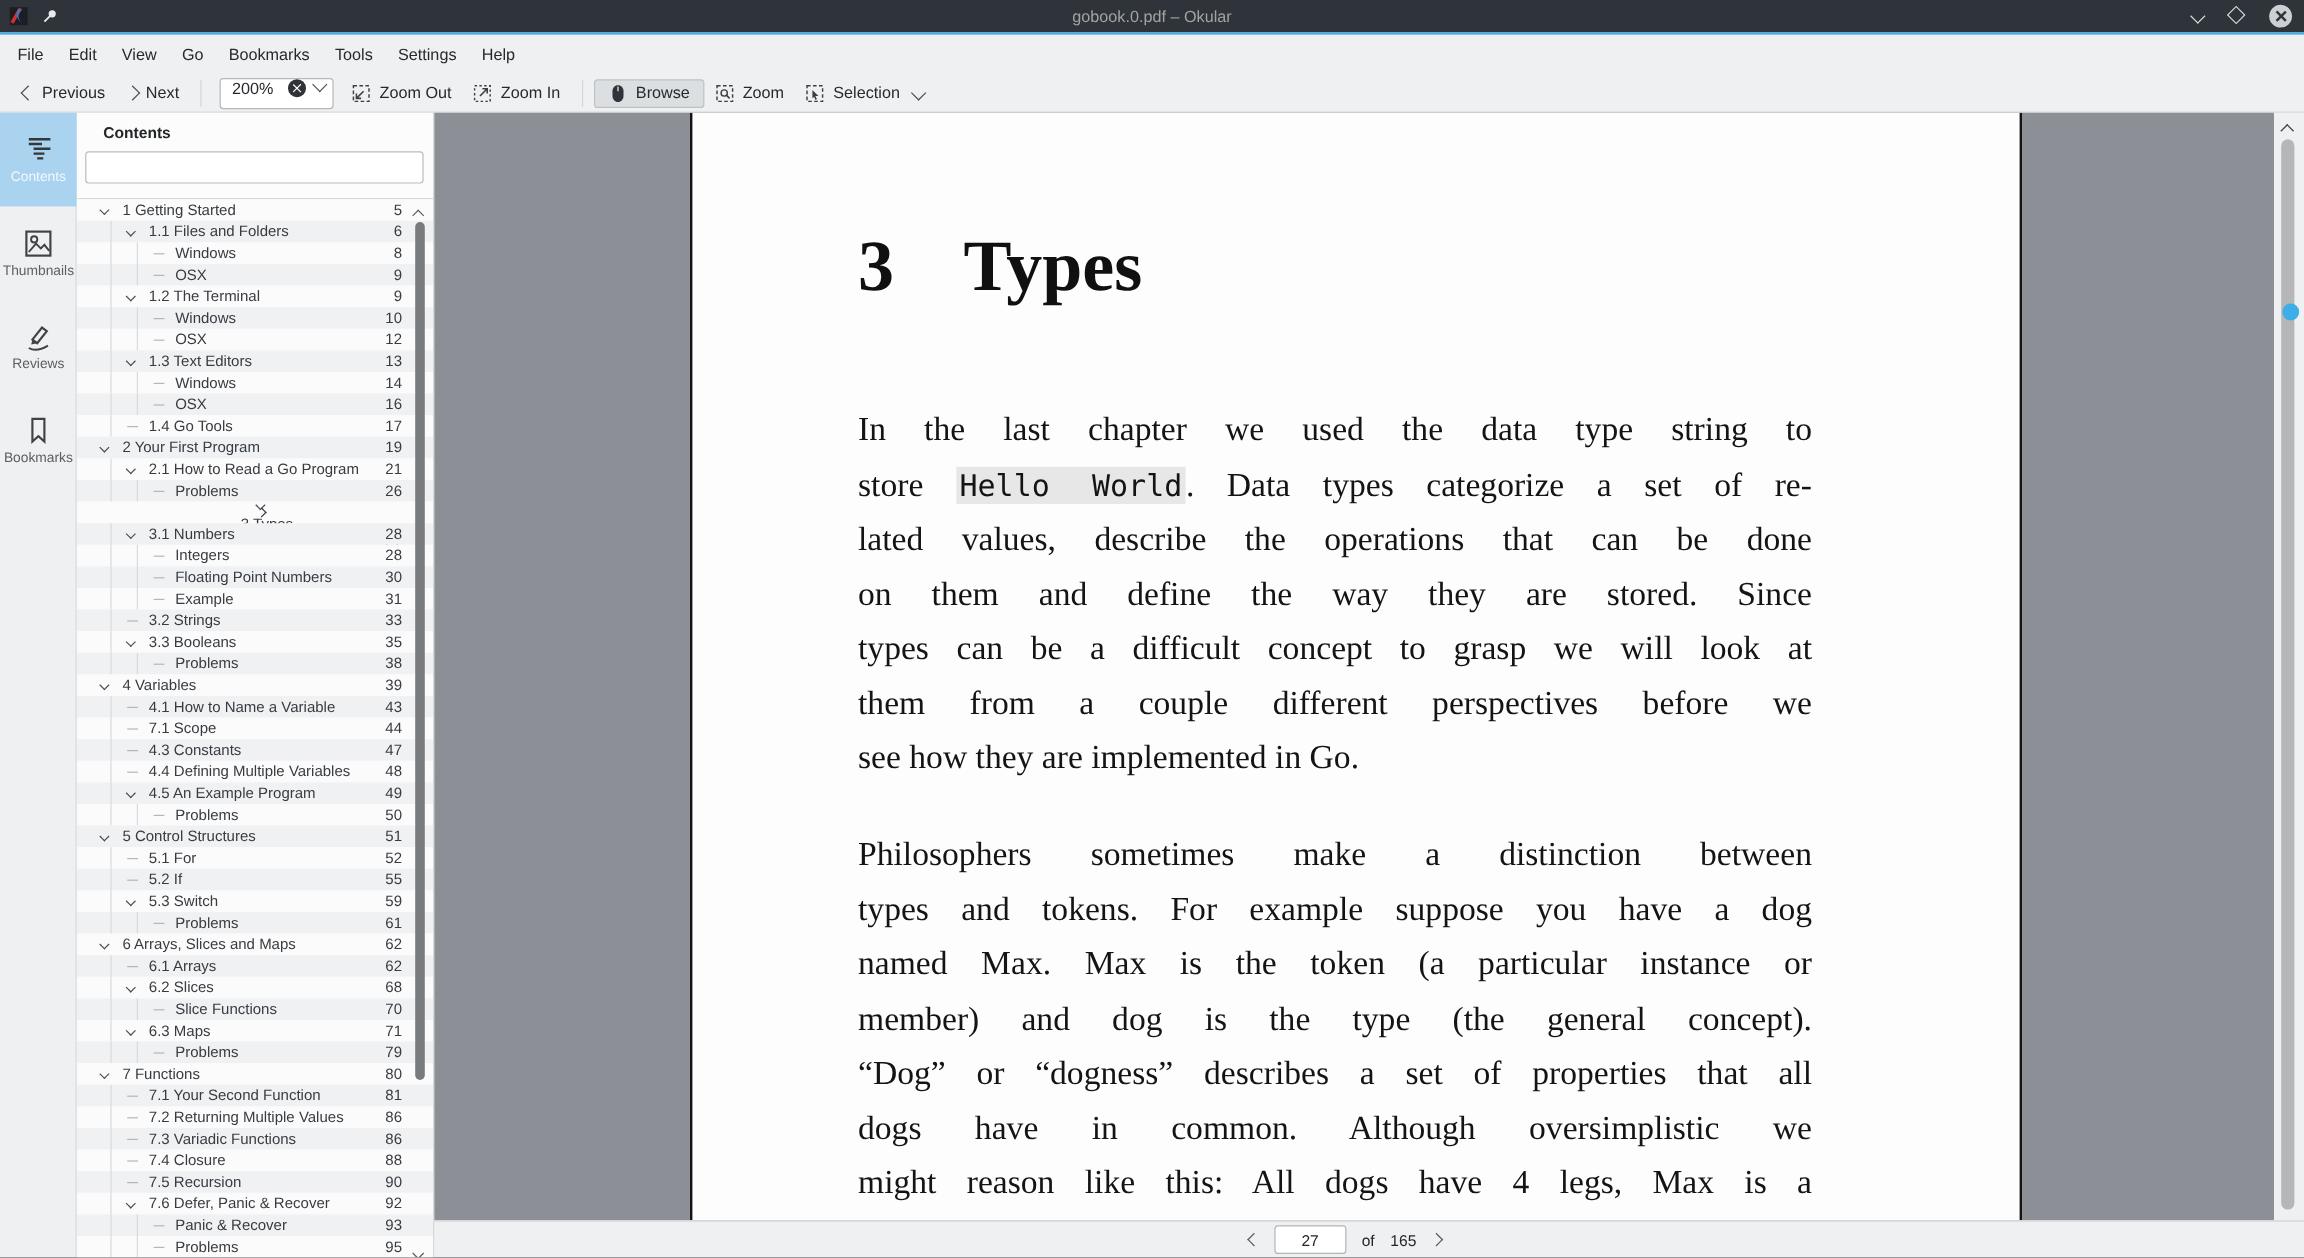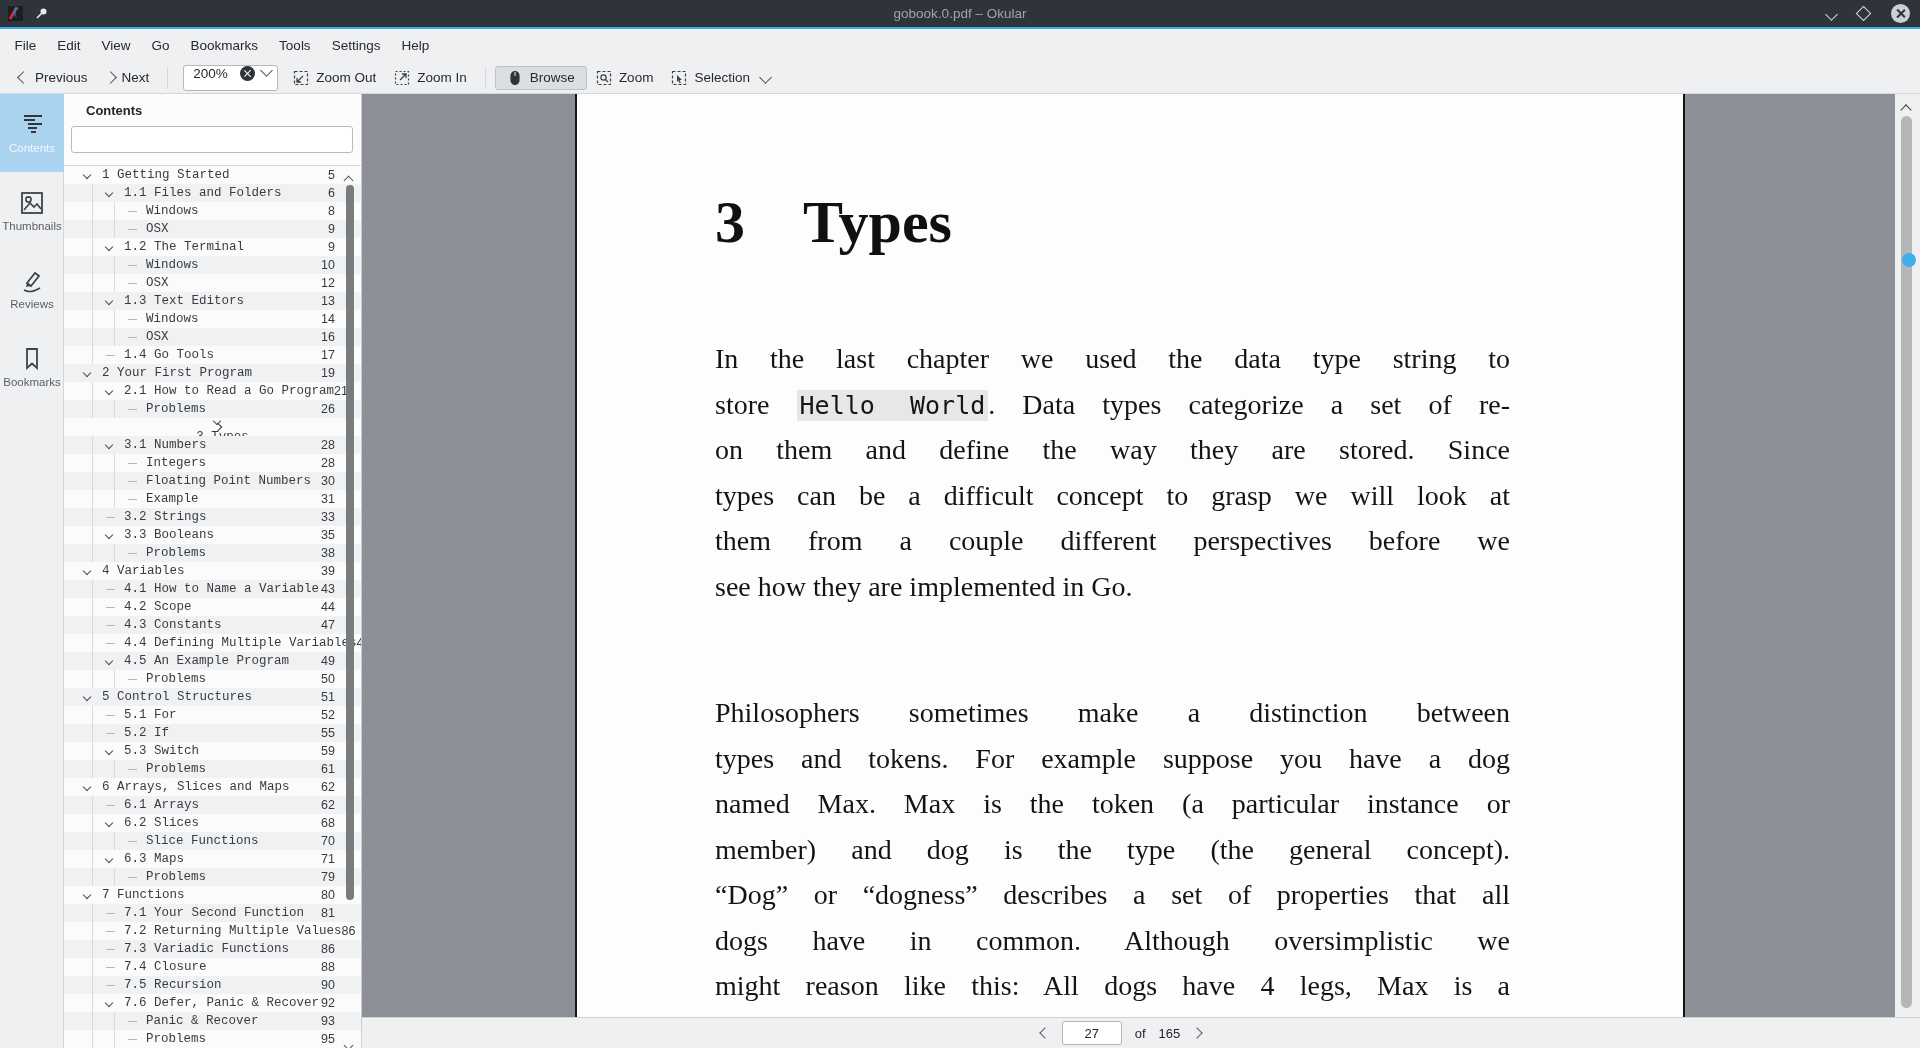"1 Getting Started" .toc-label { font-family: Liberation Mono, monospace -> none }
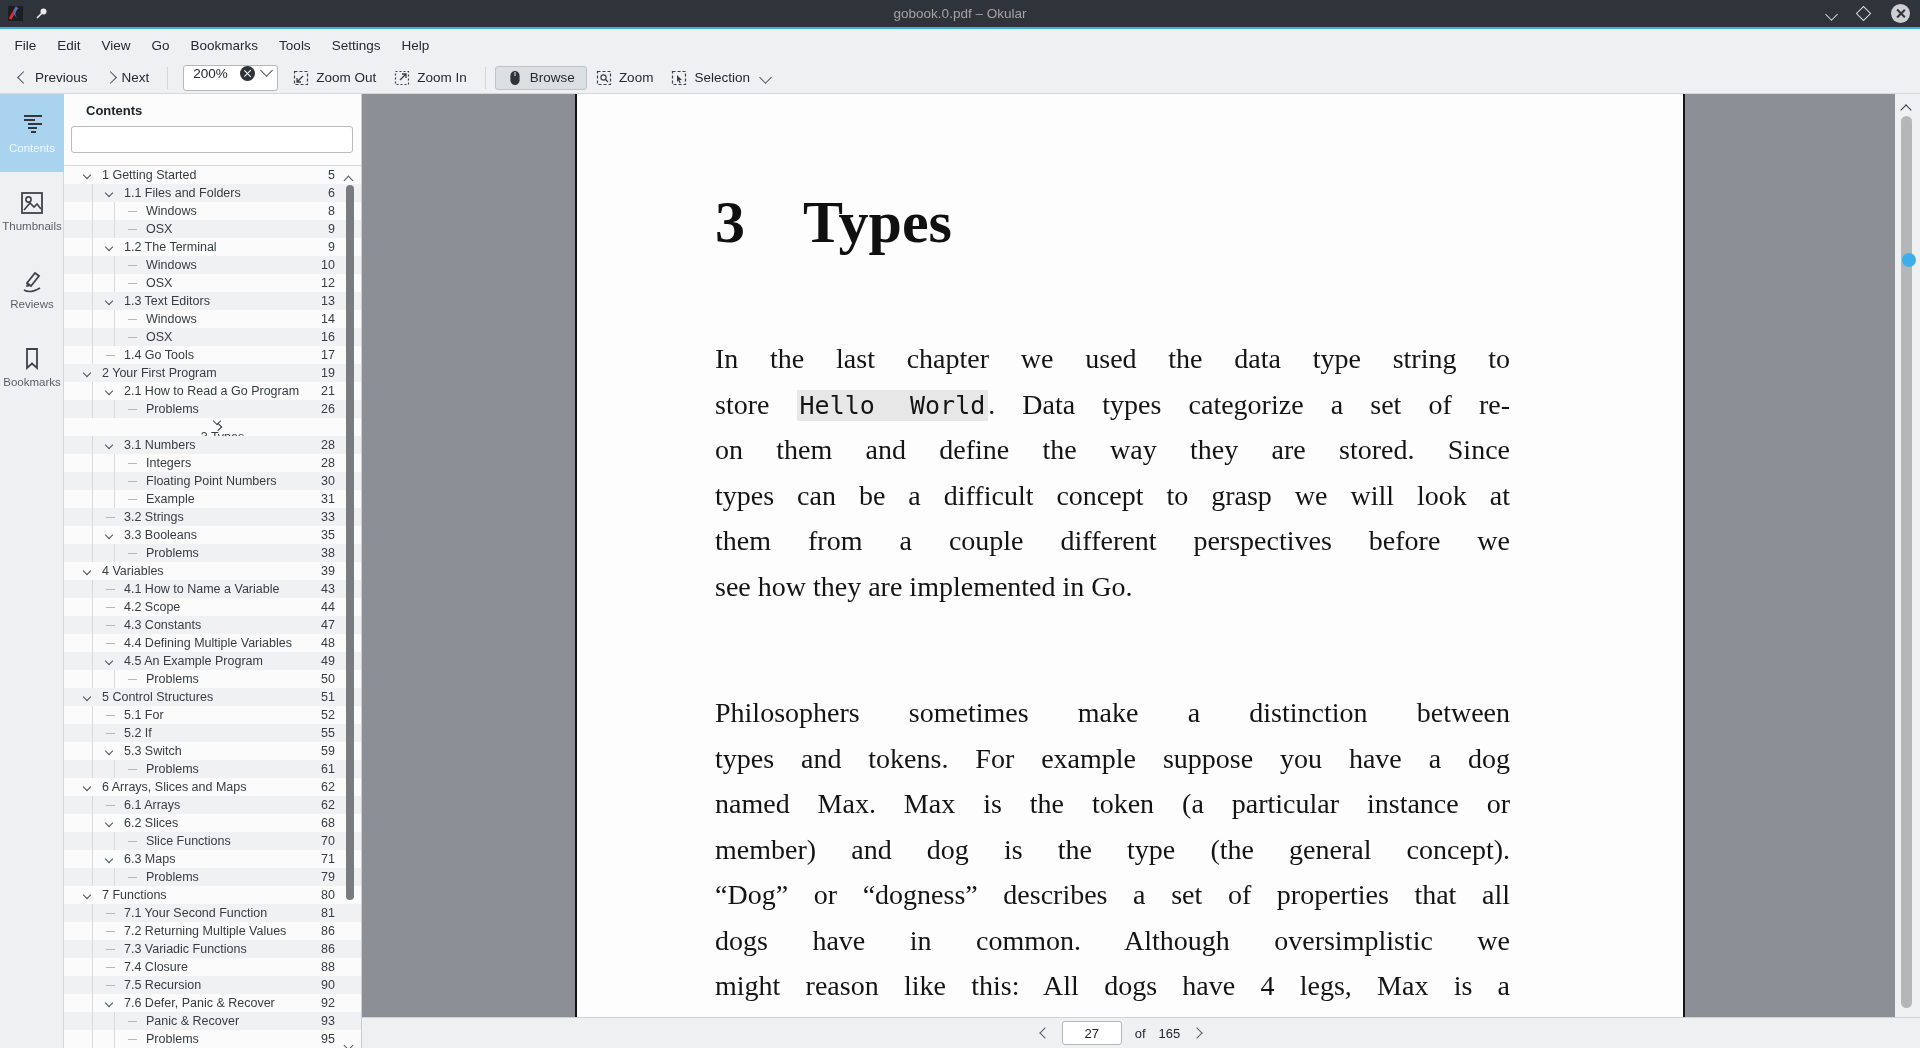"lated values, describe the operations" div.pline { html: none -> <div>lated values, describe the operations that can be done</div> }
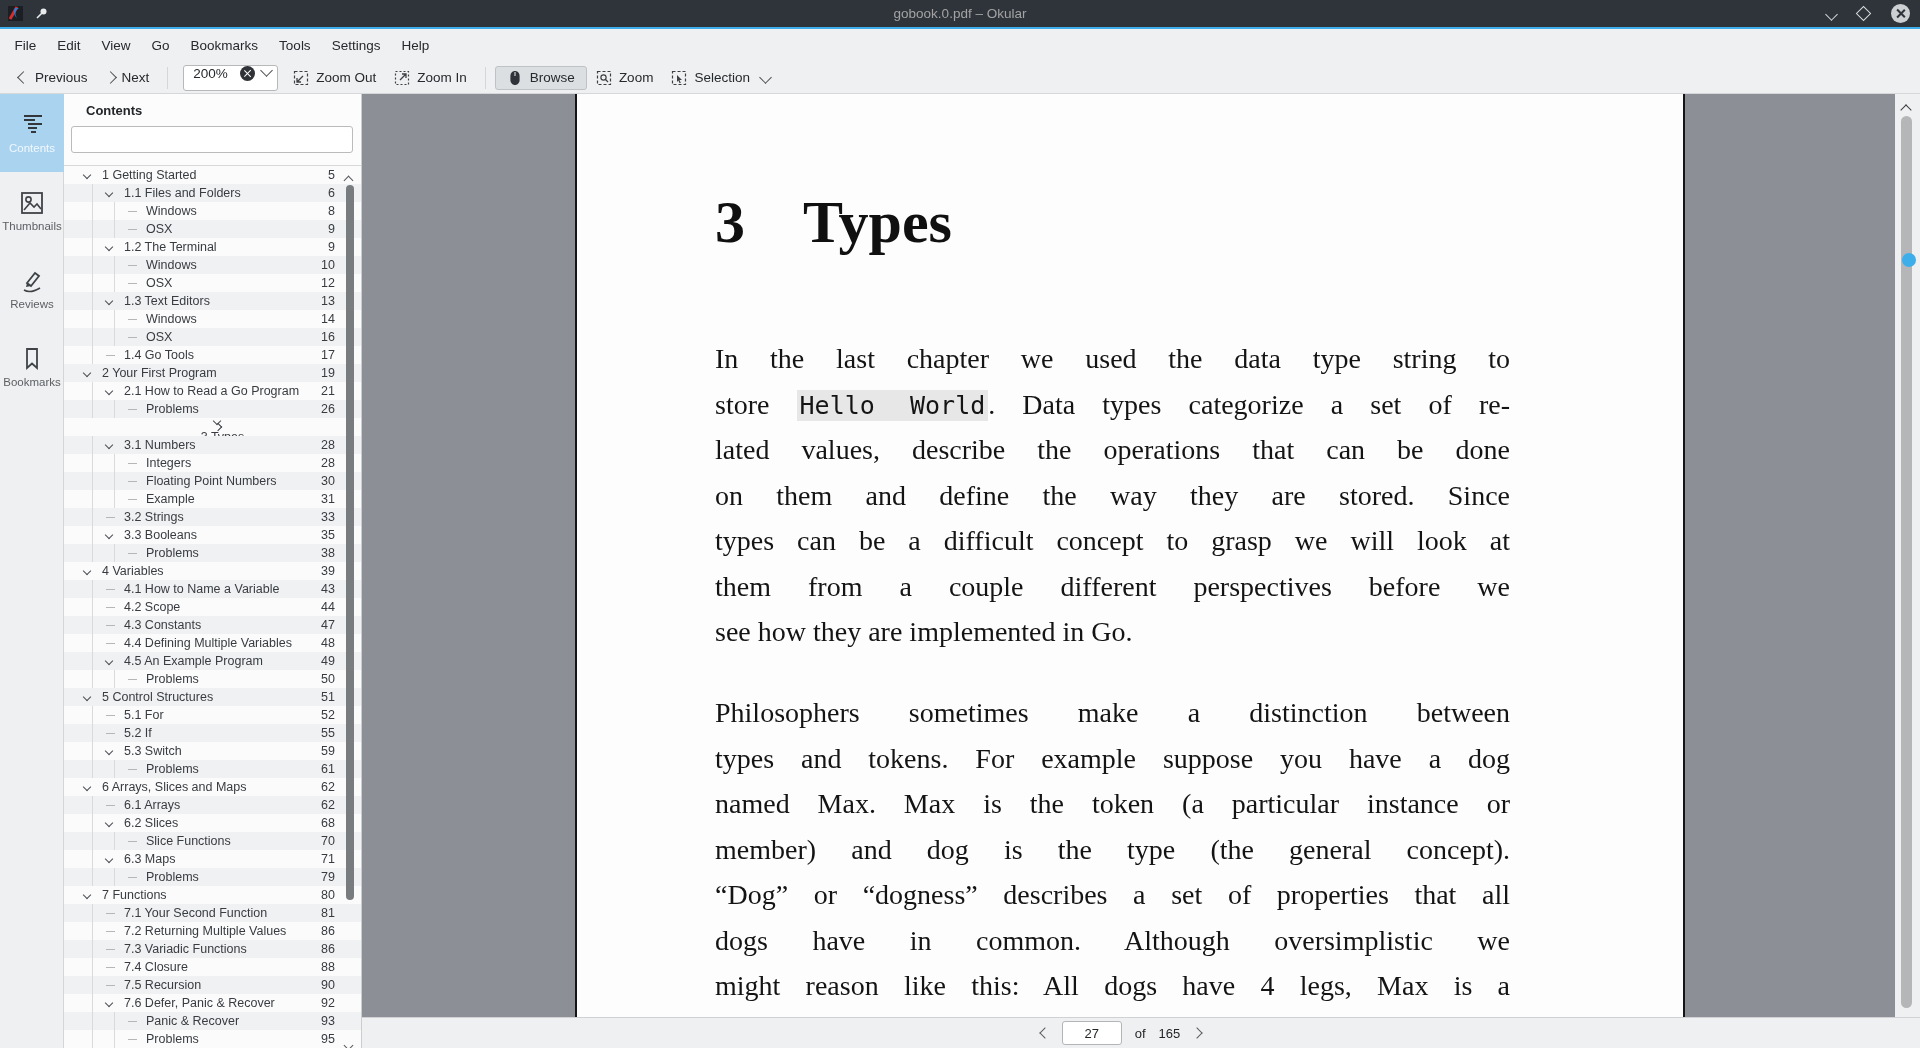"4.2 Scope" span.toc-label { text: 4.2 -> 7.1 }
